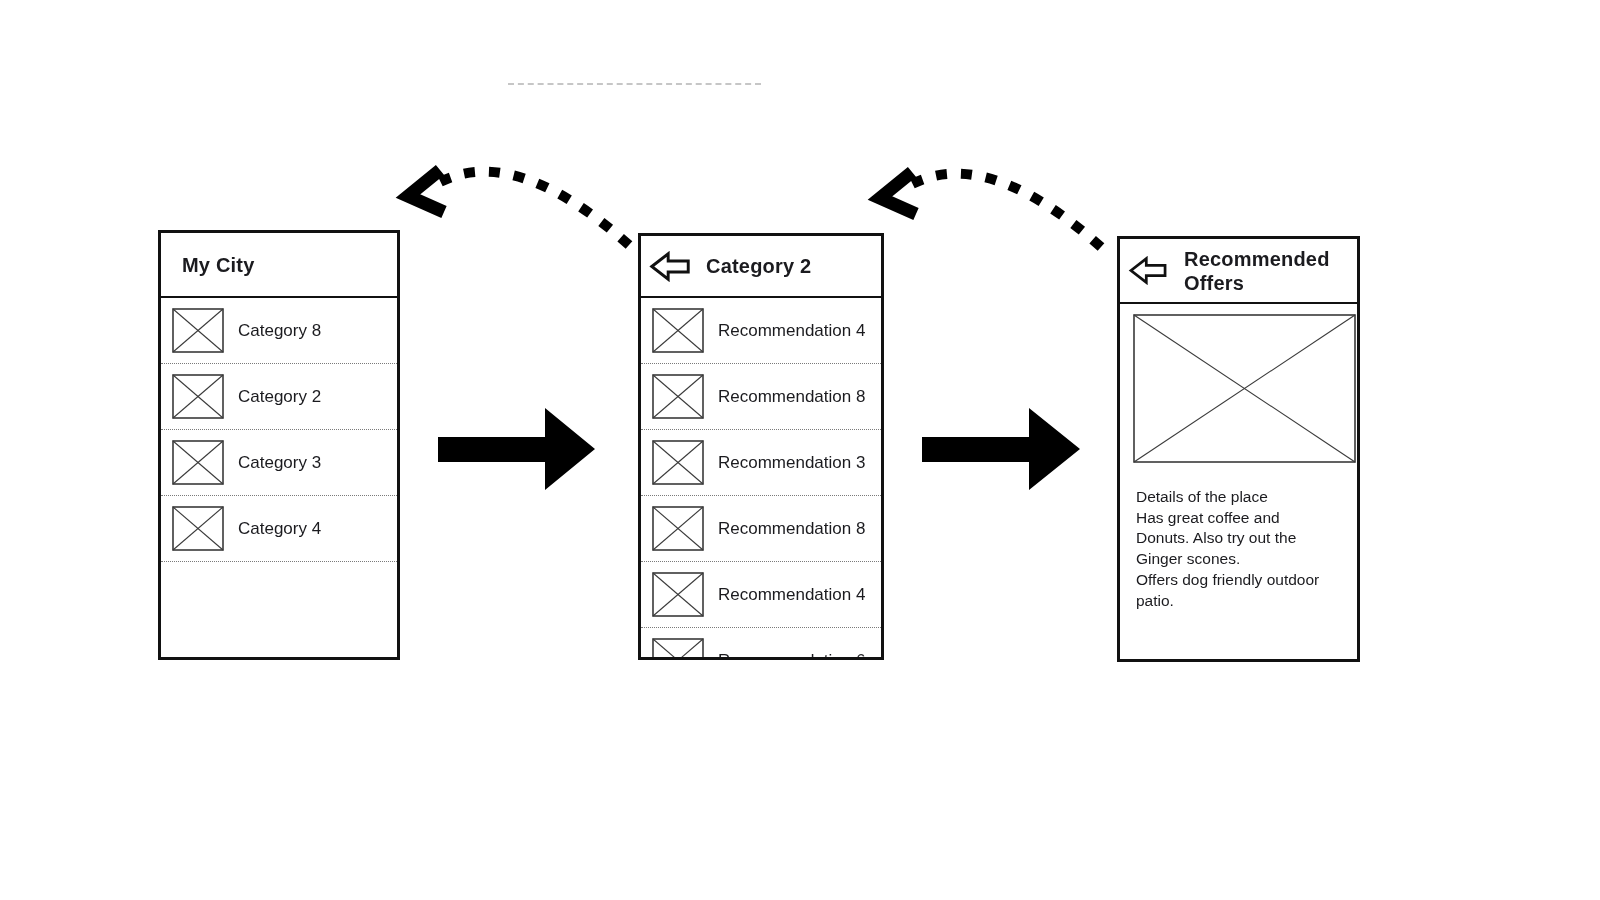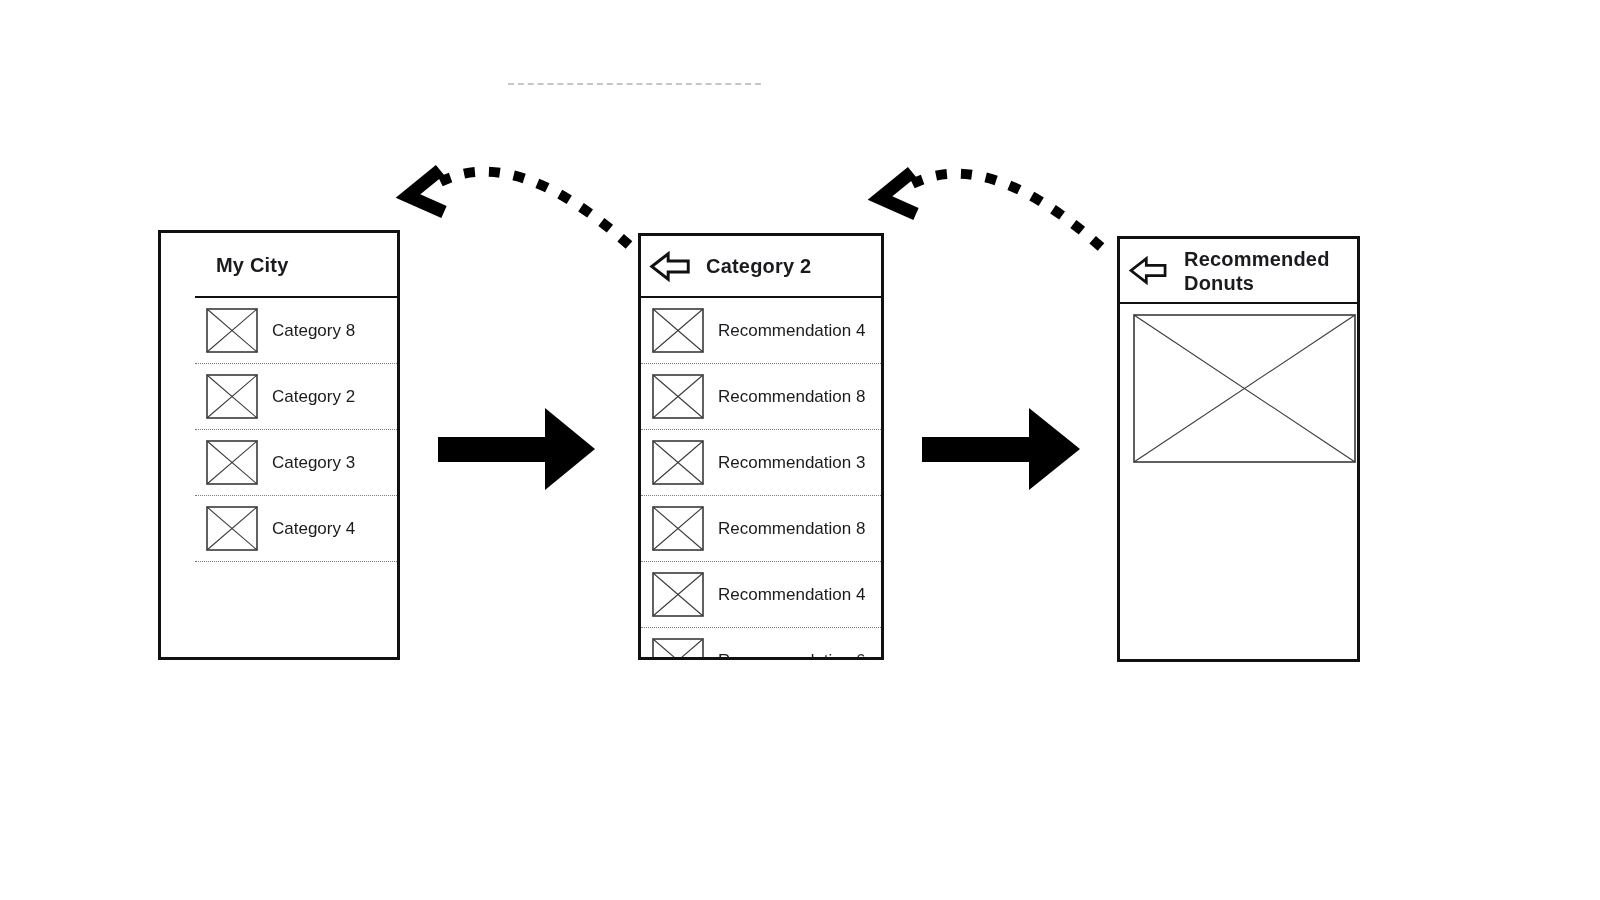"My City" #screen-1 { padding-left: 34px -> none }
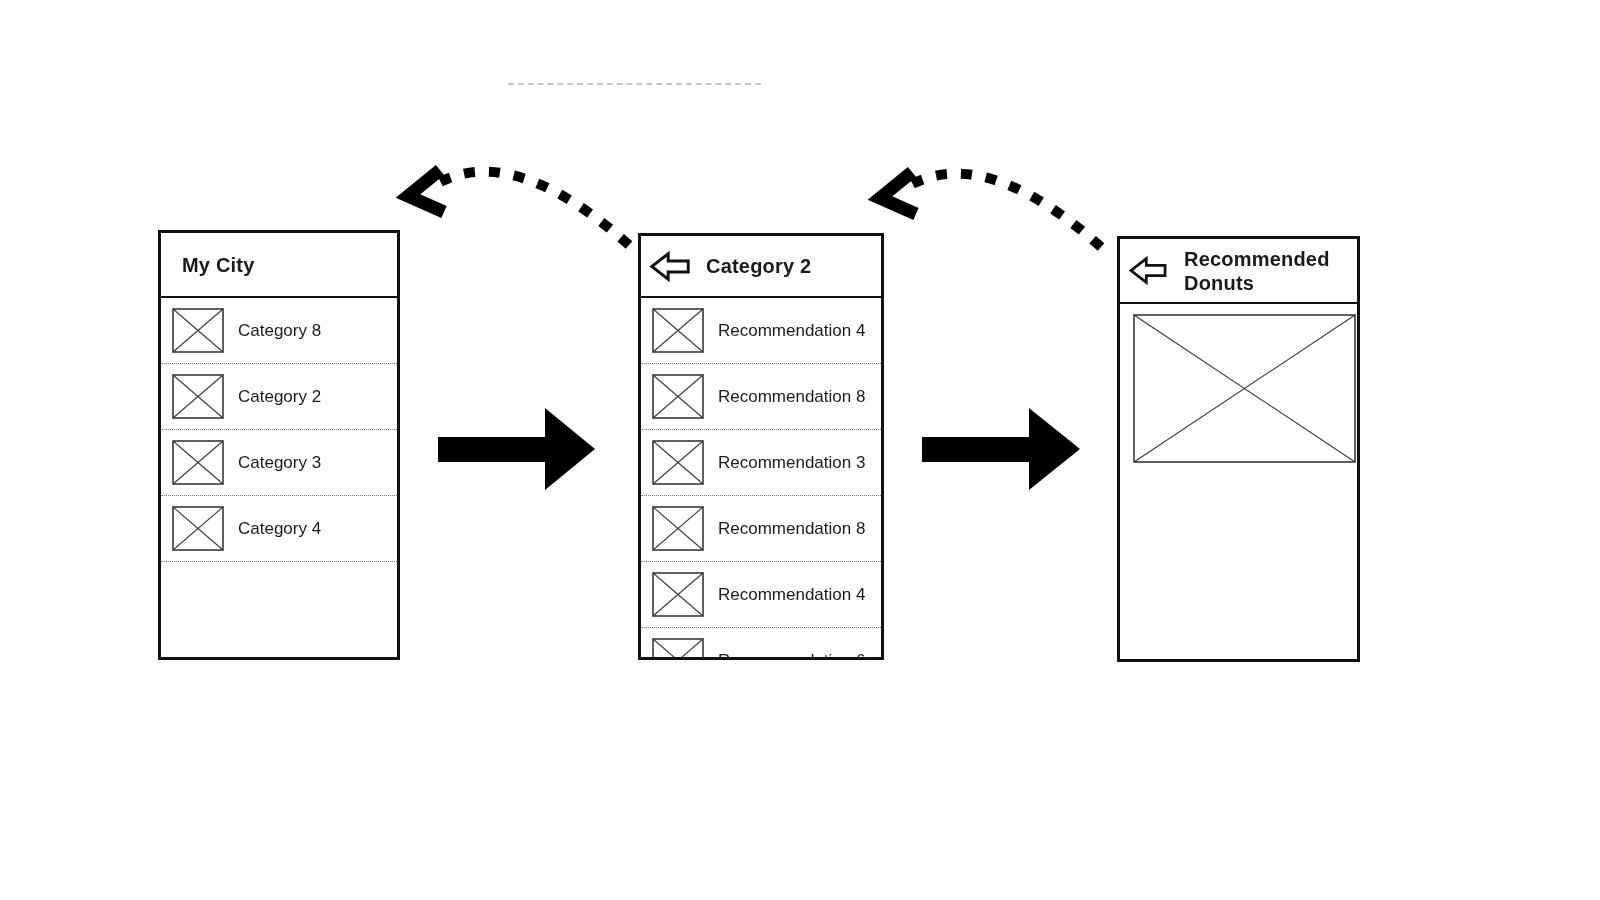"Recommended Donuts" h2.phone-title { text: Donuts -> Offers }
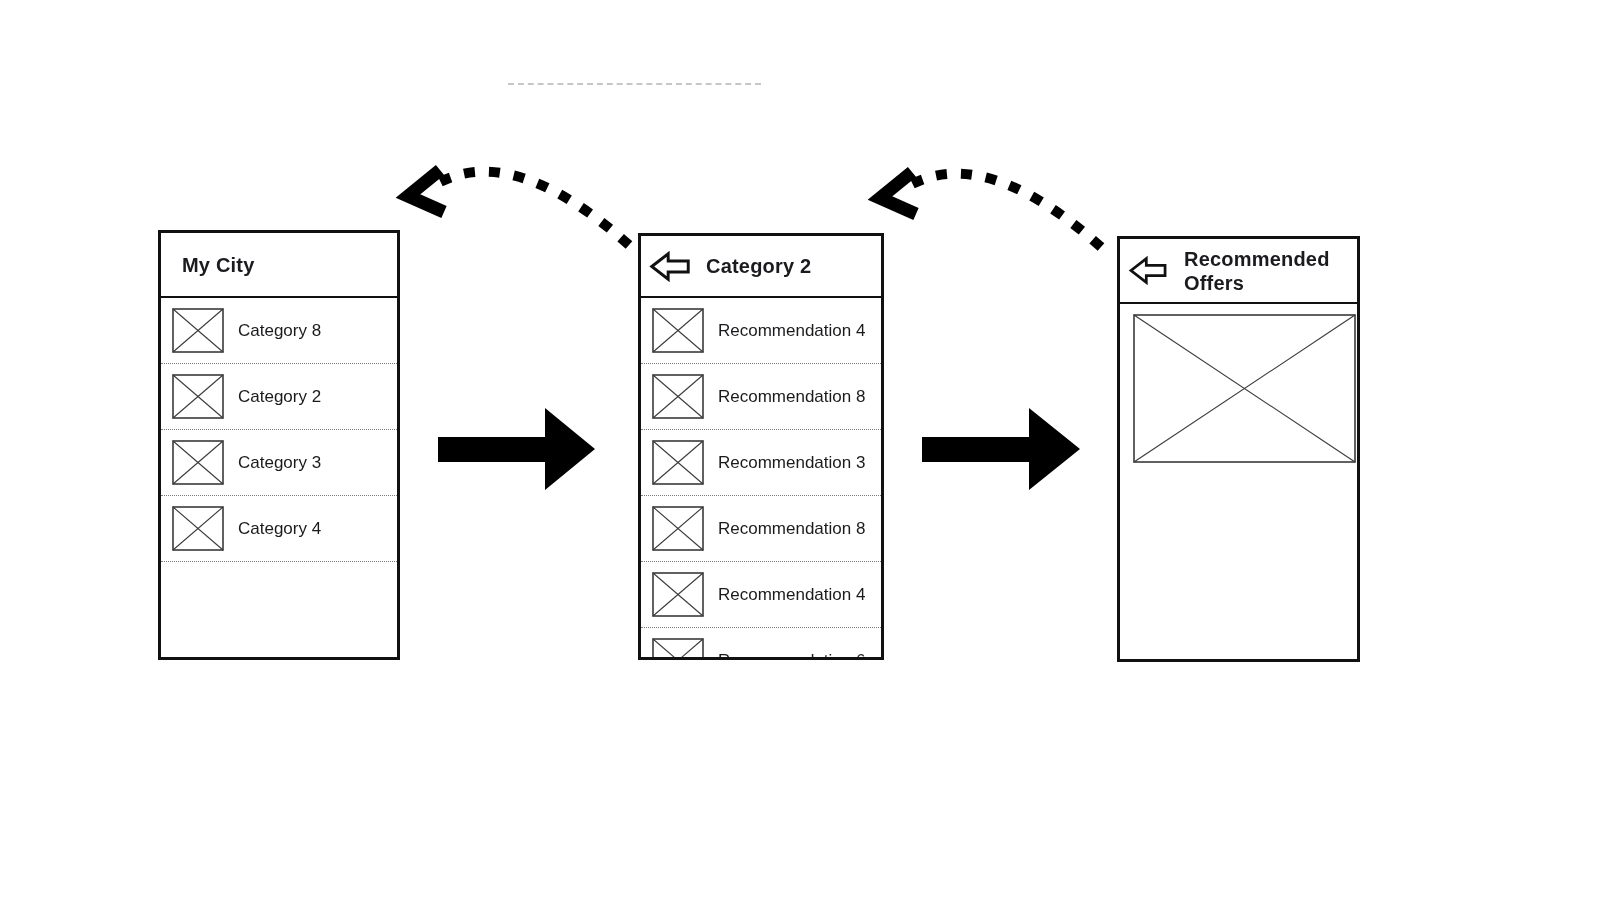"Details of the place" p.details-text { html: none -> <p>Details of the place Has great coffee and Donuts. Also try out the Ginger scones. Offers dog friendly outdoor patio.</p> }
